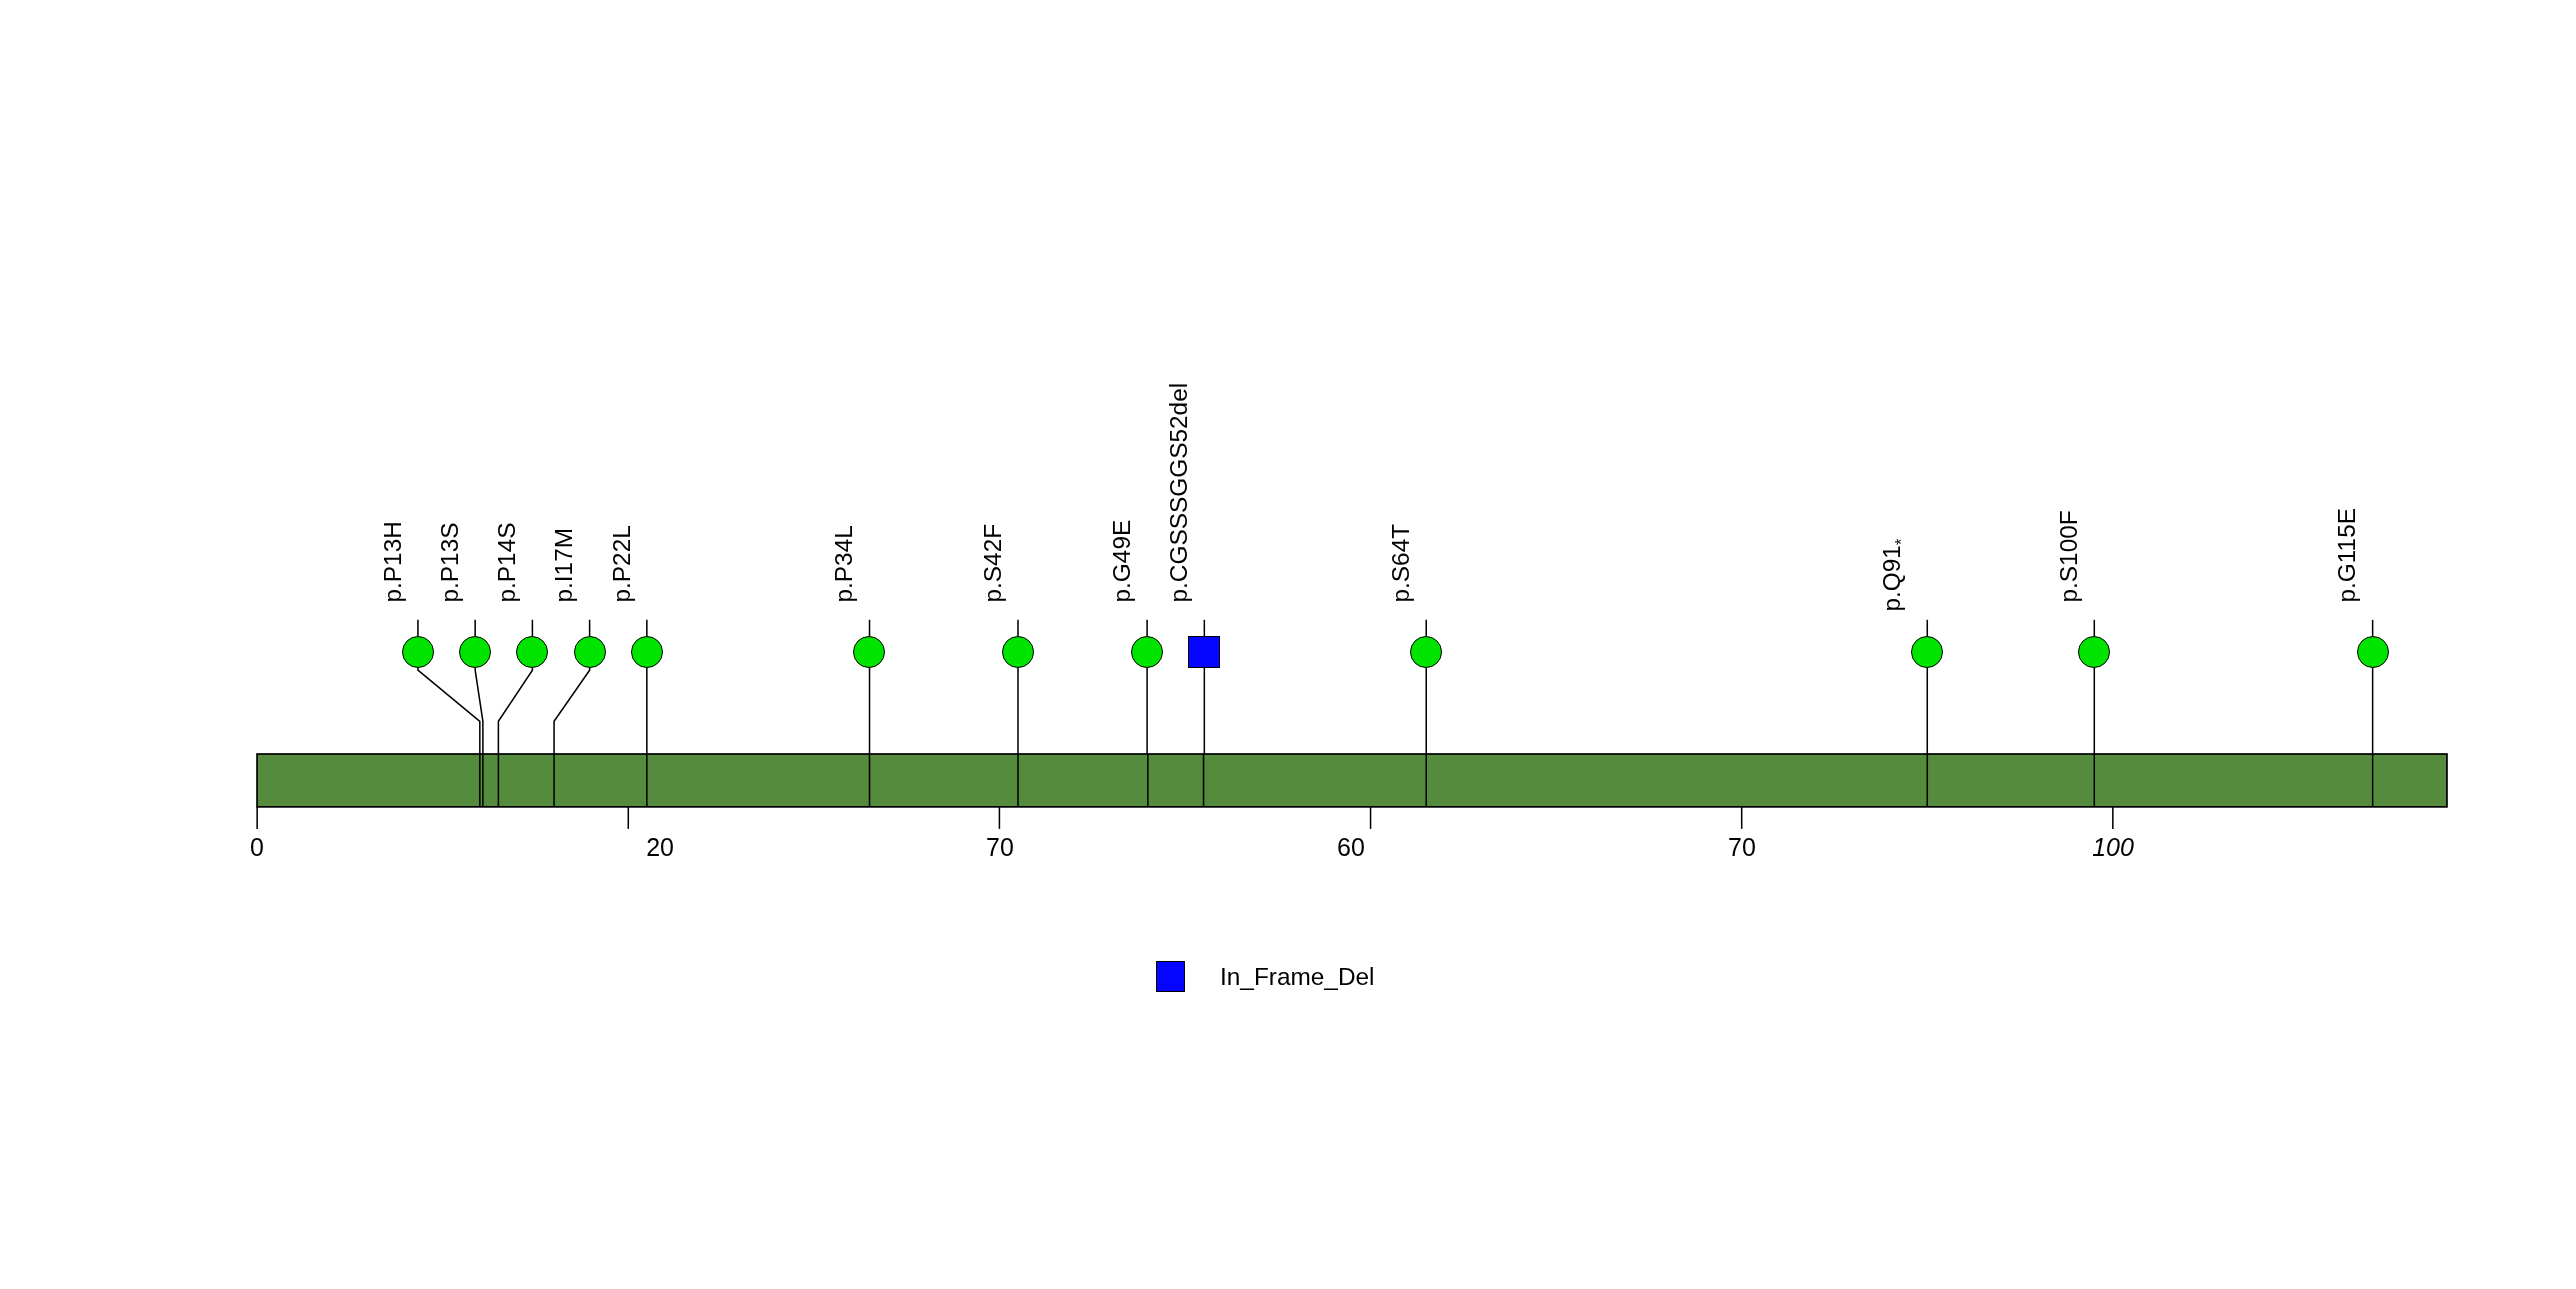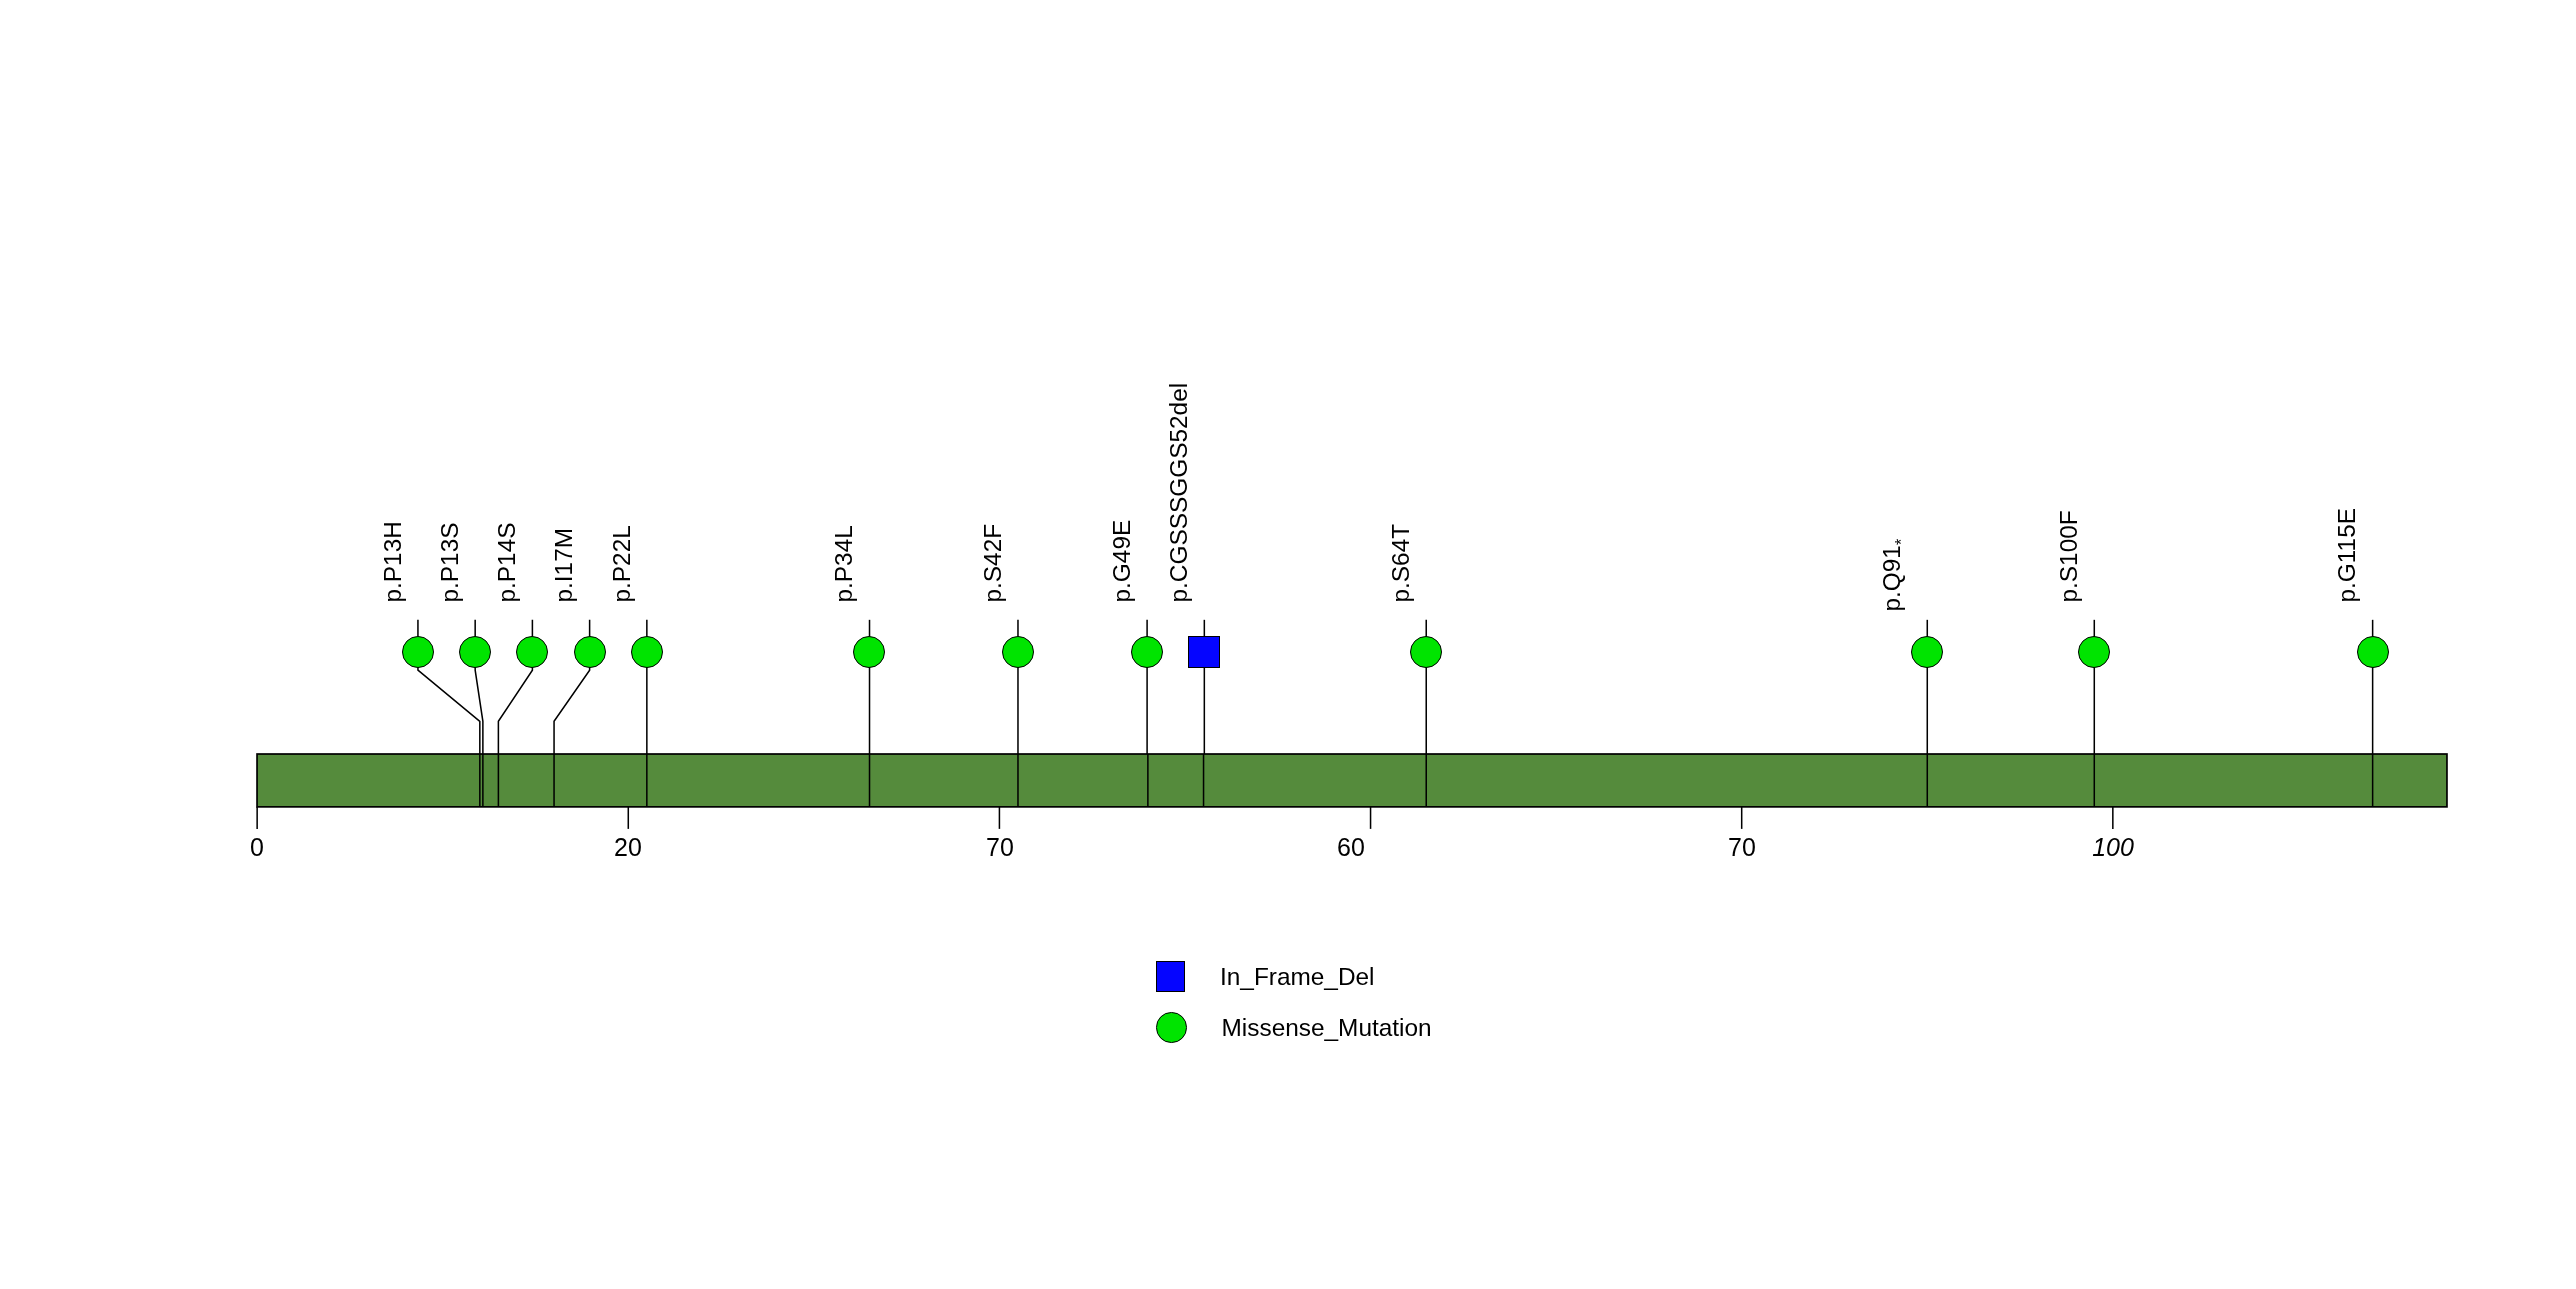"20" div.tick-label { text-align: none -> right }
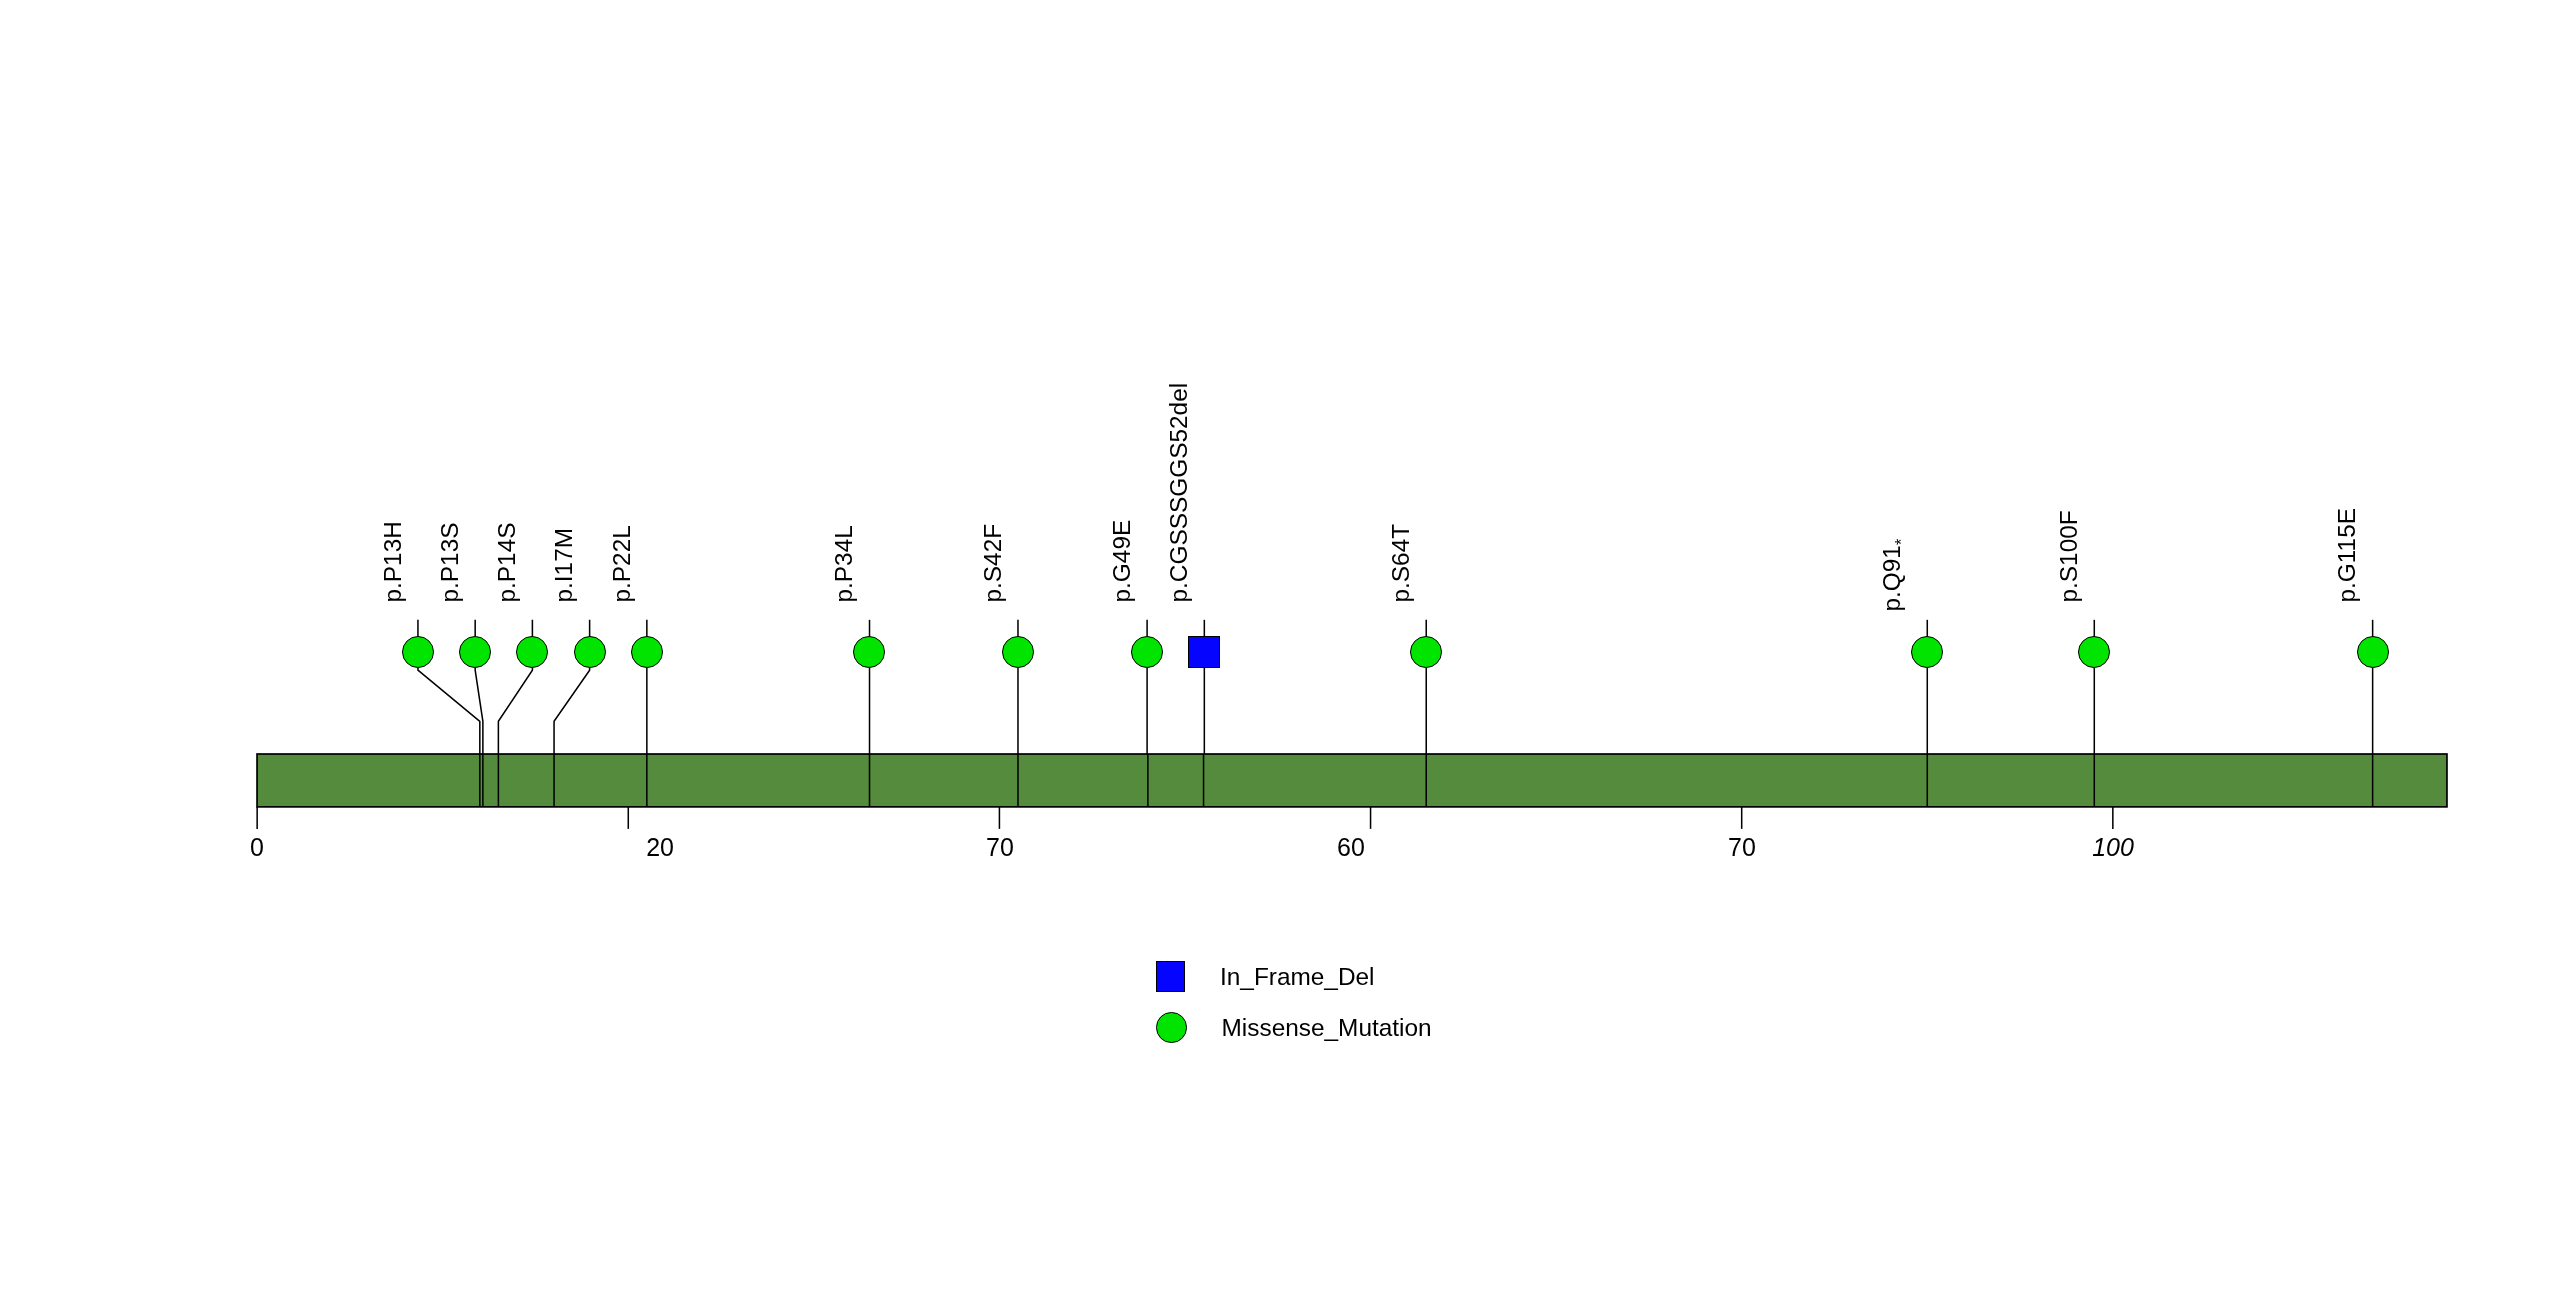"Missense_Mutation" div.legend-row { html: <div> <span></span> <span>Missense_Mutation</span> </div> -> none }
